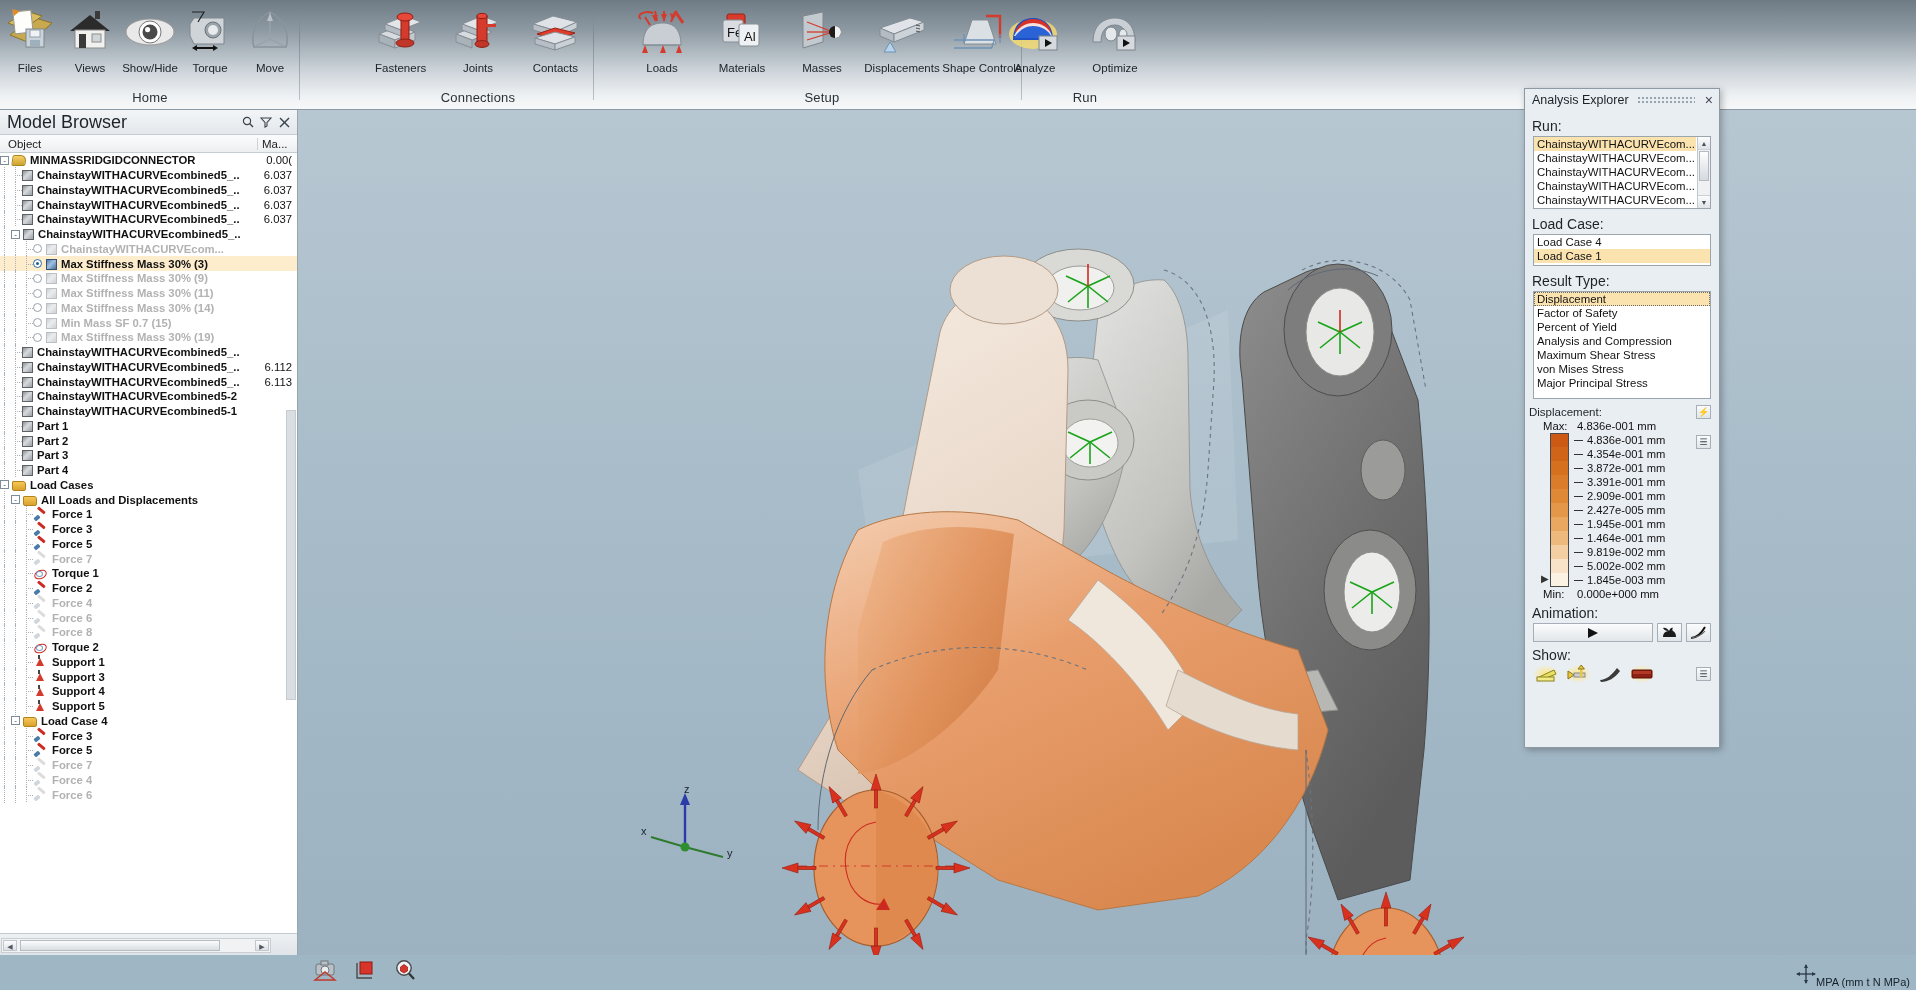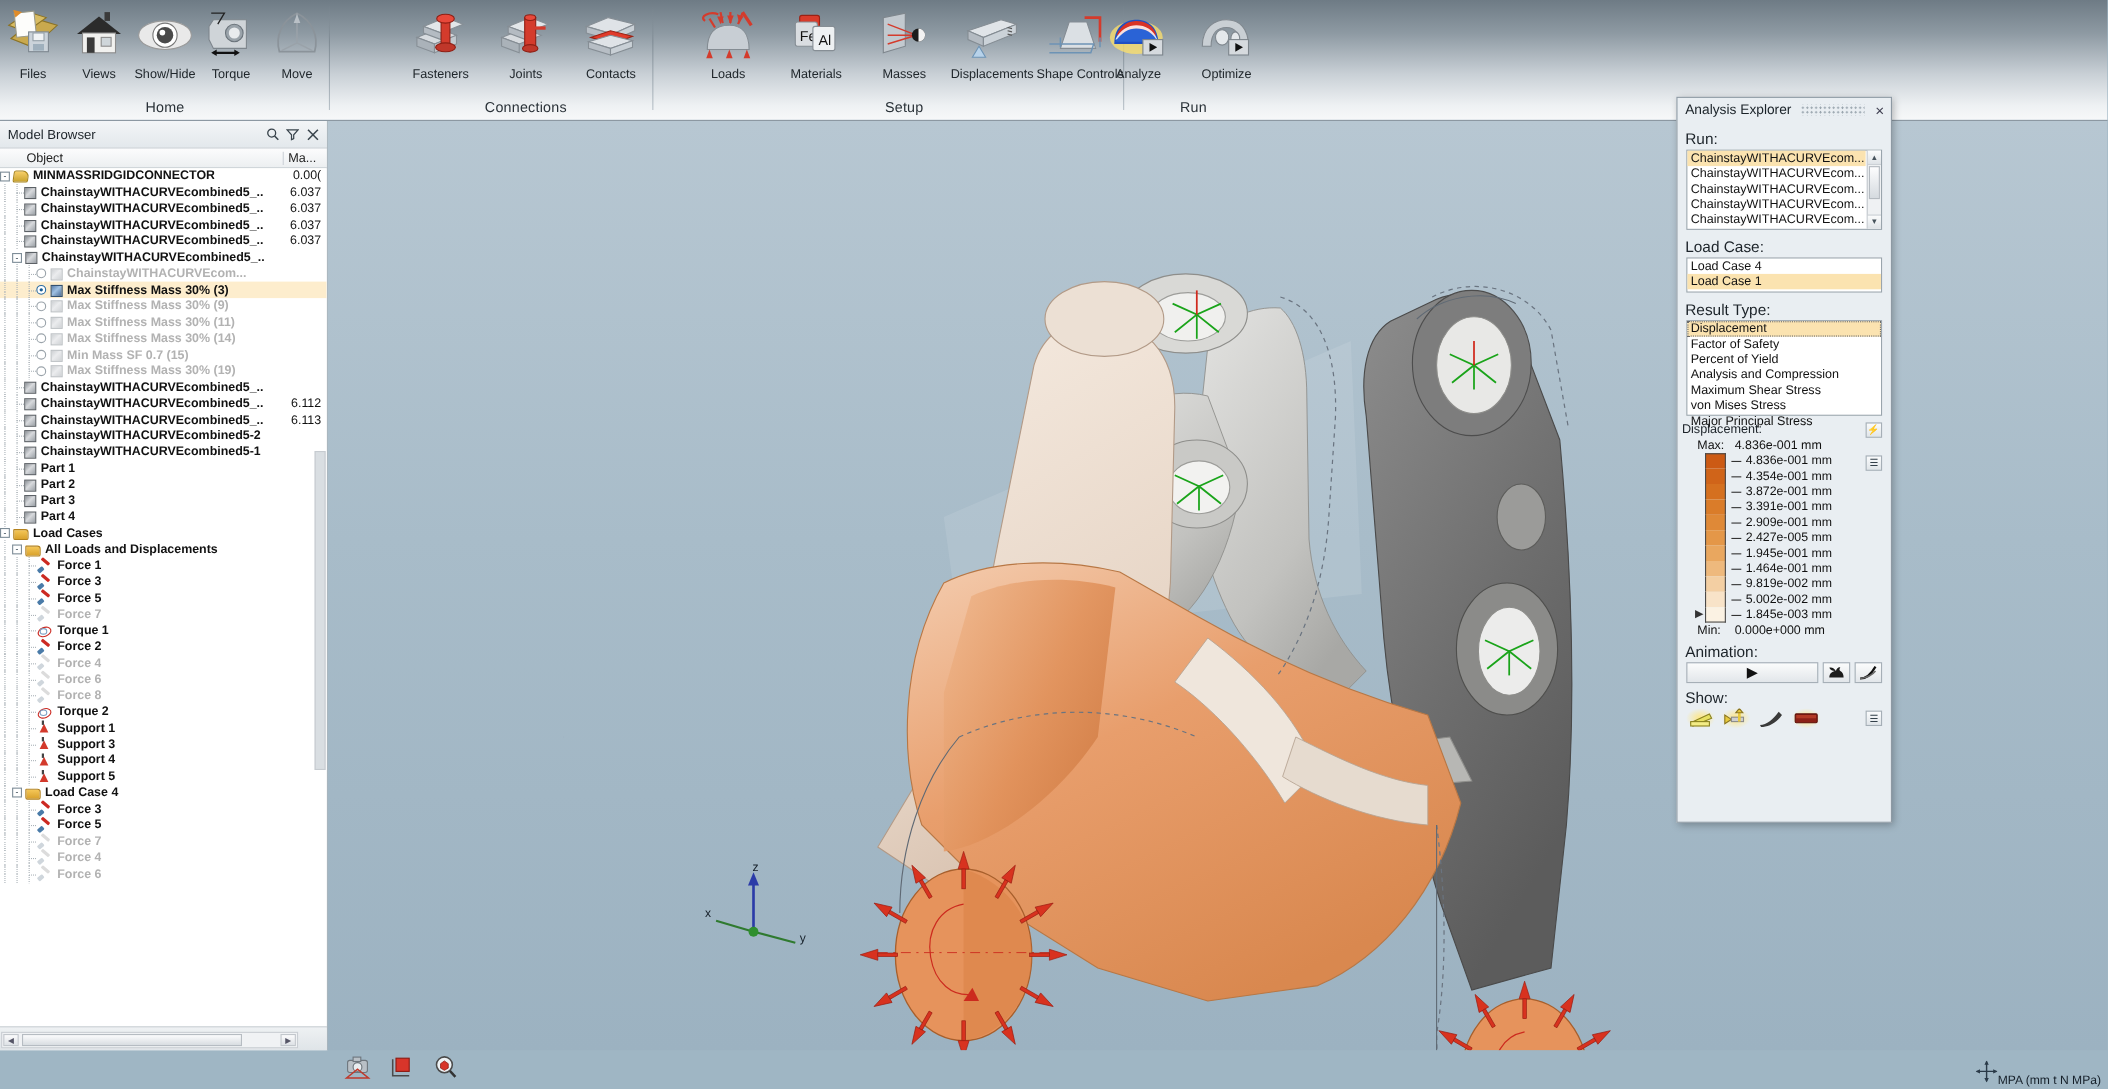"Model Browser" .browser-title { font-size: 12px -> 18px }
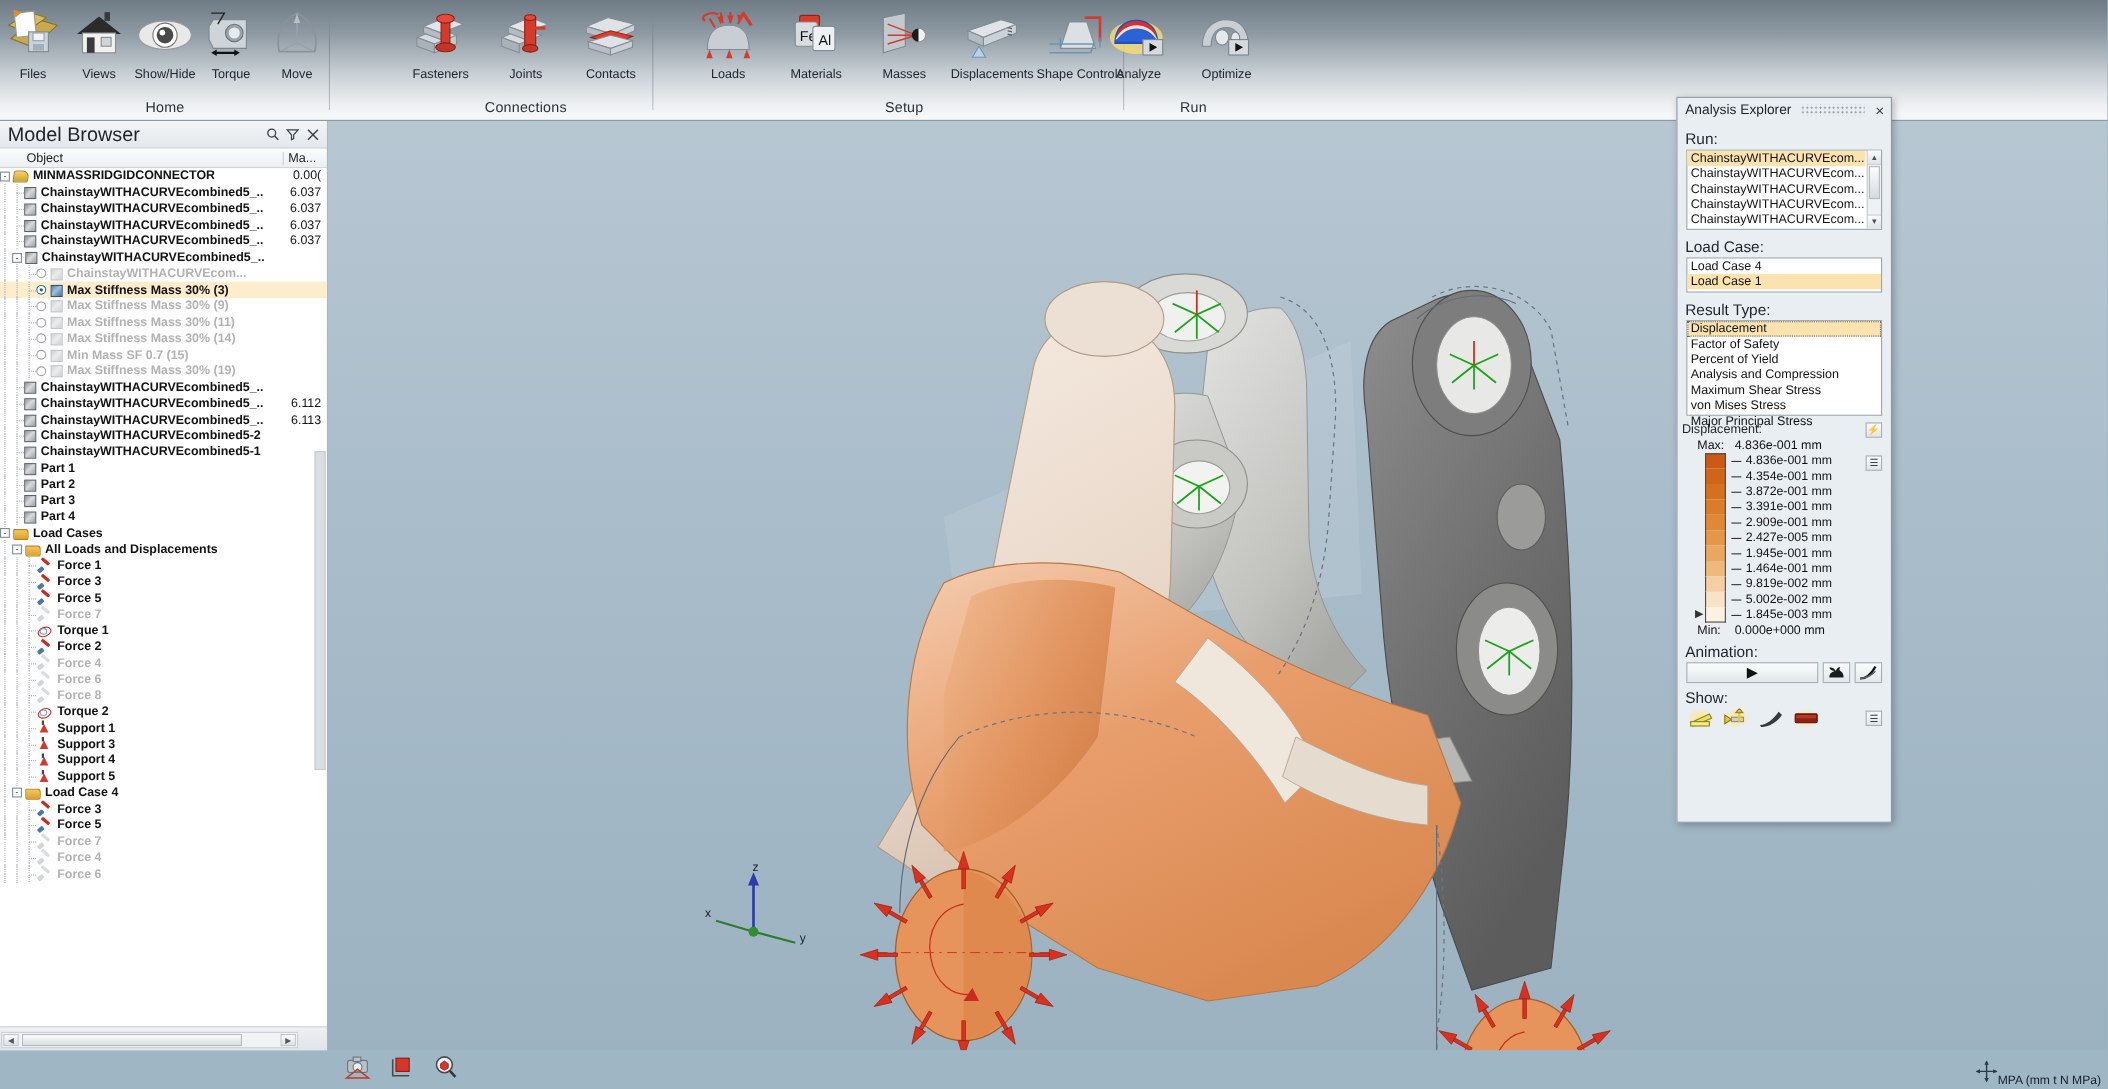"Object" .col-obj { padding-left: 24px -> 8px }
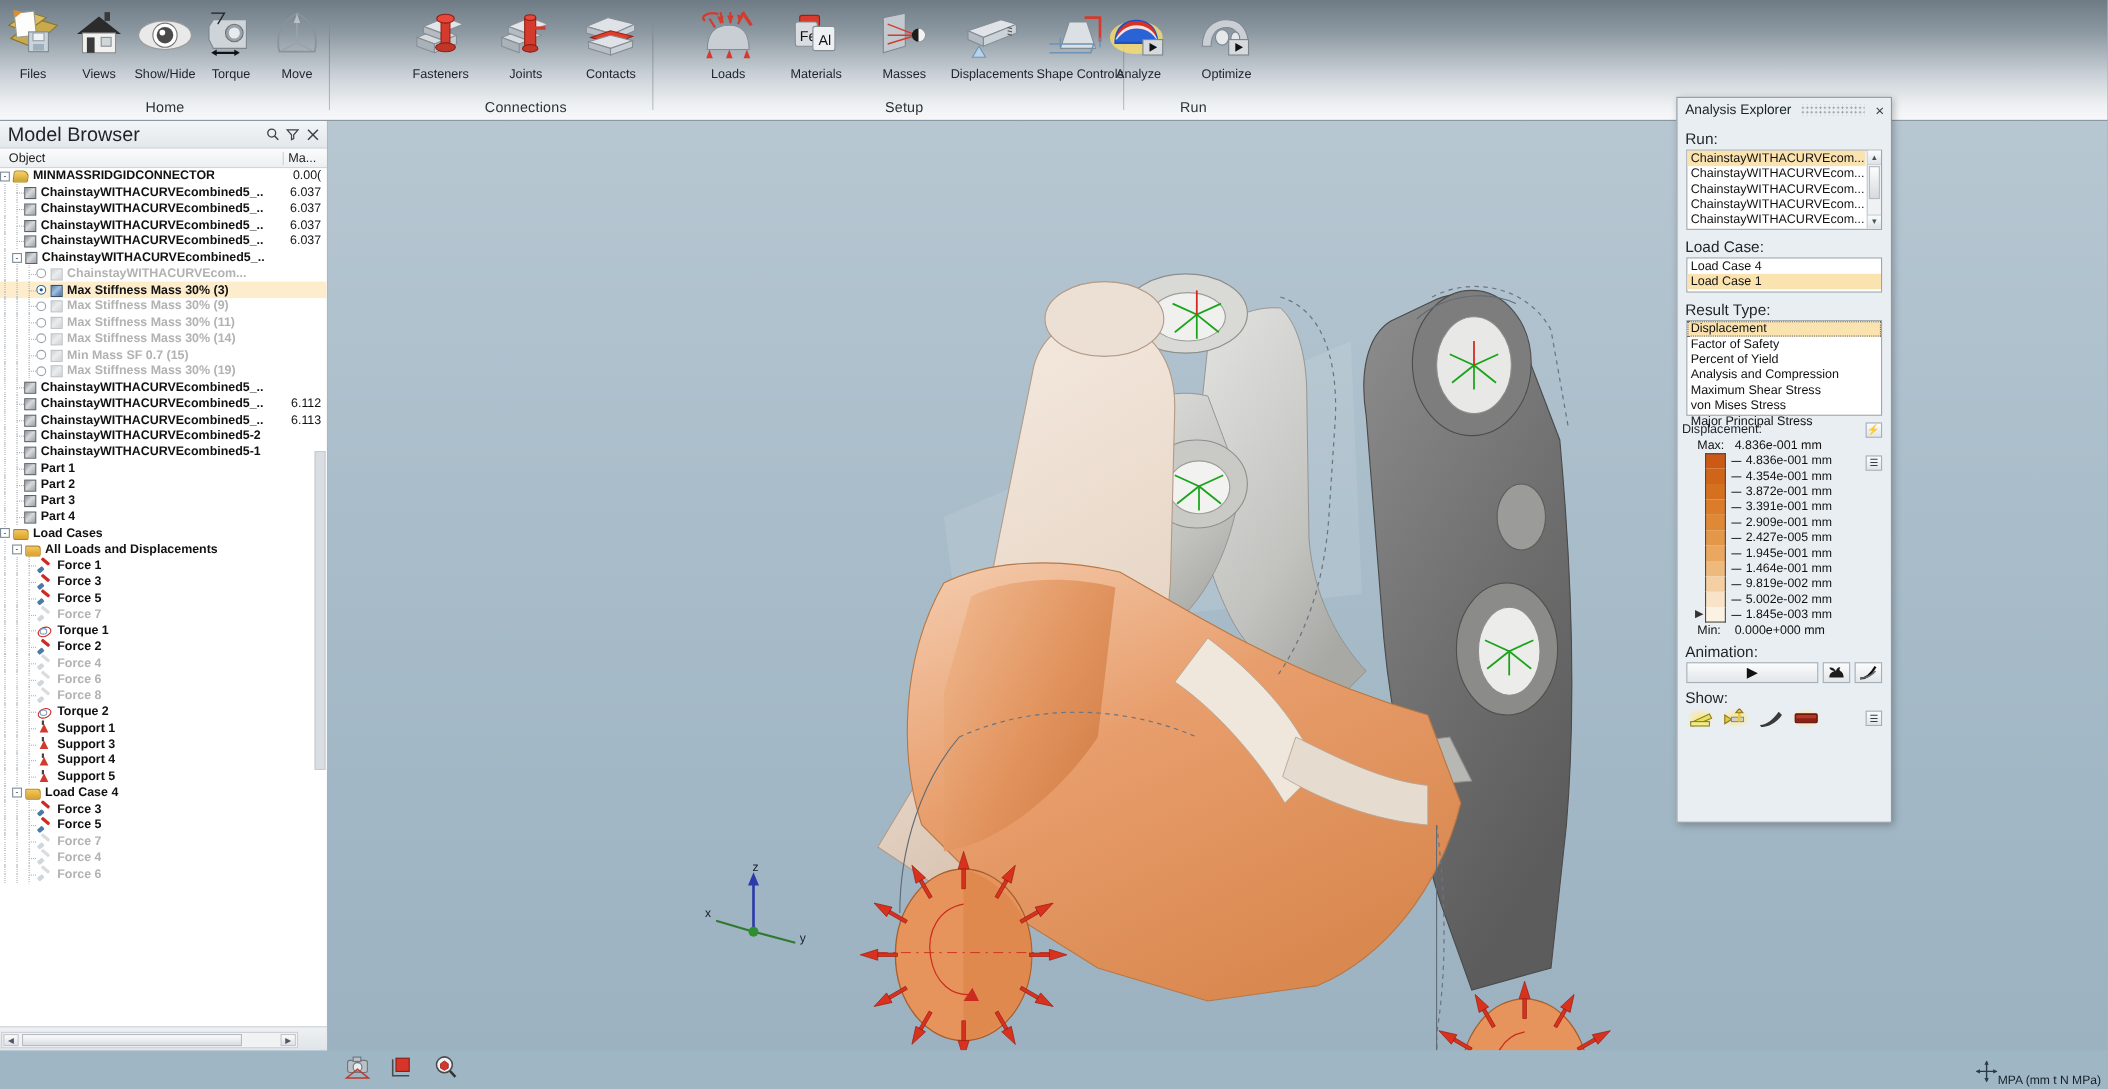"Displacement" div.listbox { height: 87px -> 108px }
